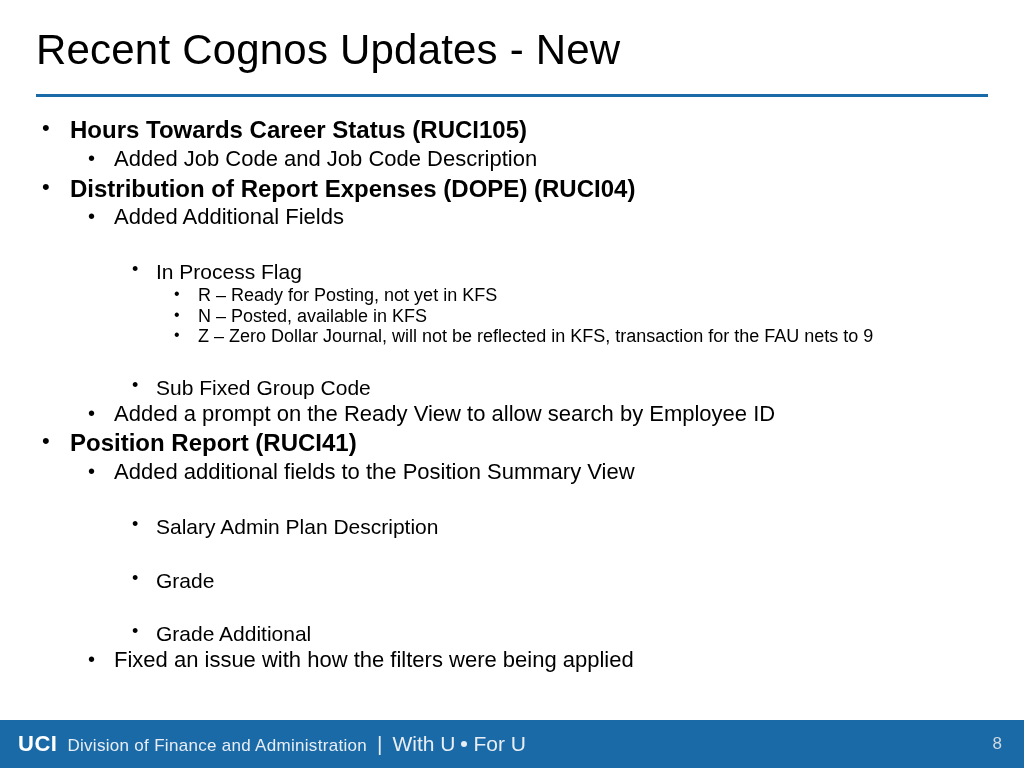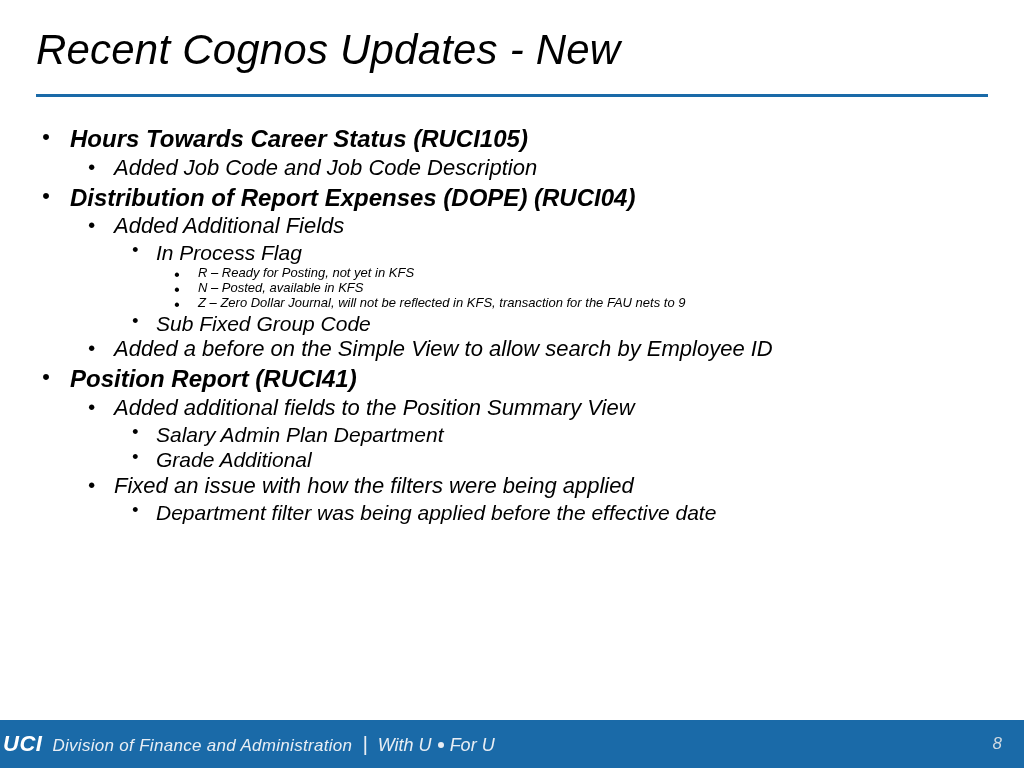"Recent Cognos Updates - New" .slide { font-style: italic -> none }
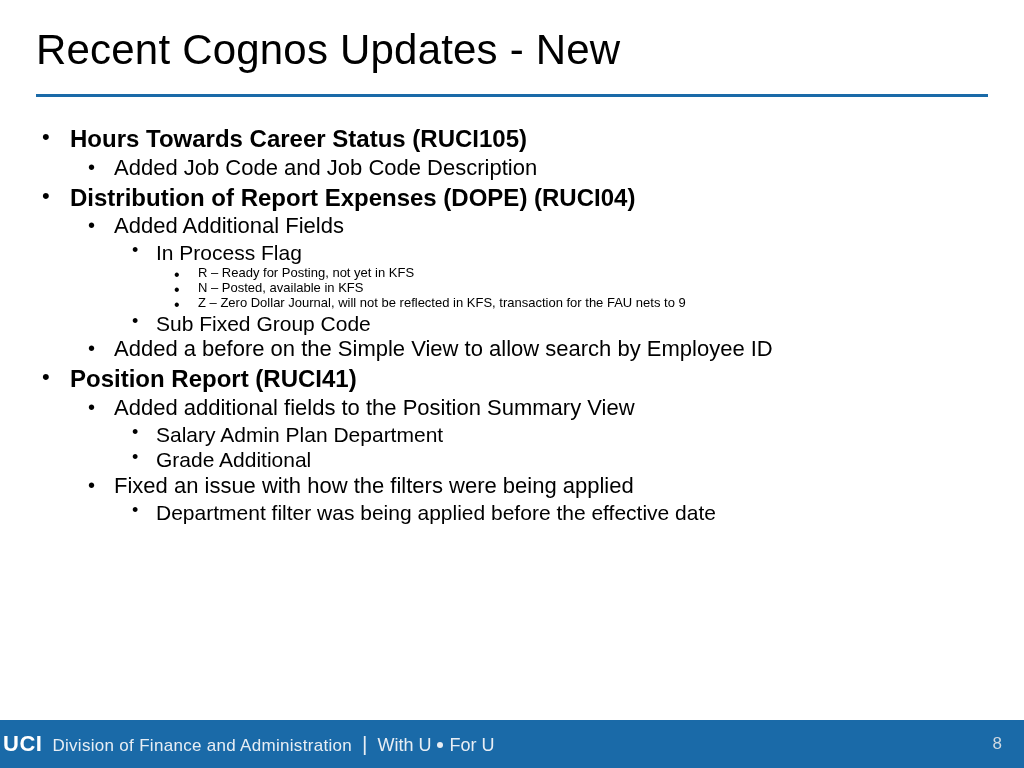"Hours Towards Career Status (RUCI105)" .content { top: 124px -> 115px }
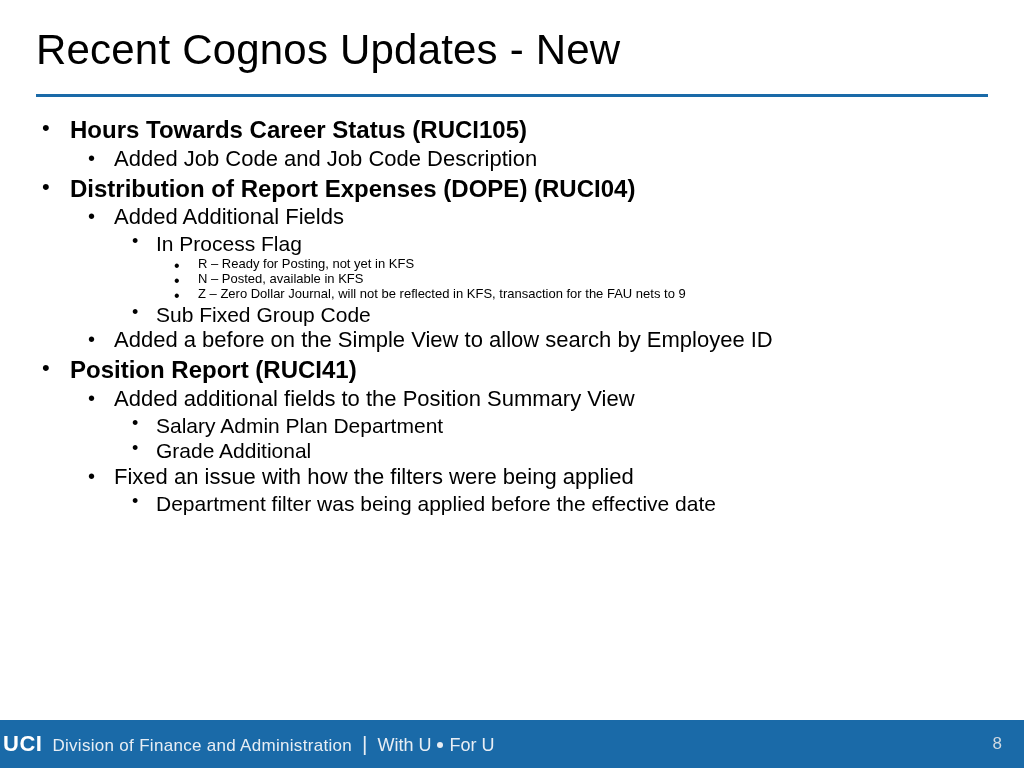"In Process Flag" .l3 > li { margin-top: none -> 28px }
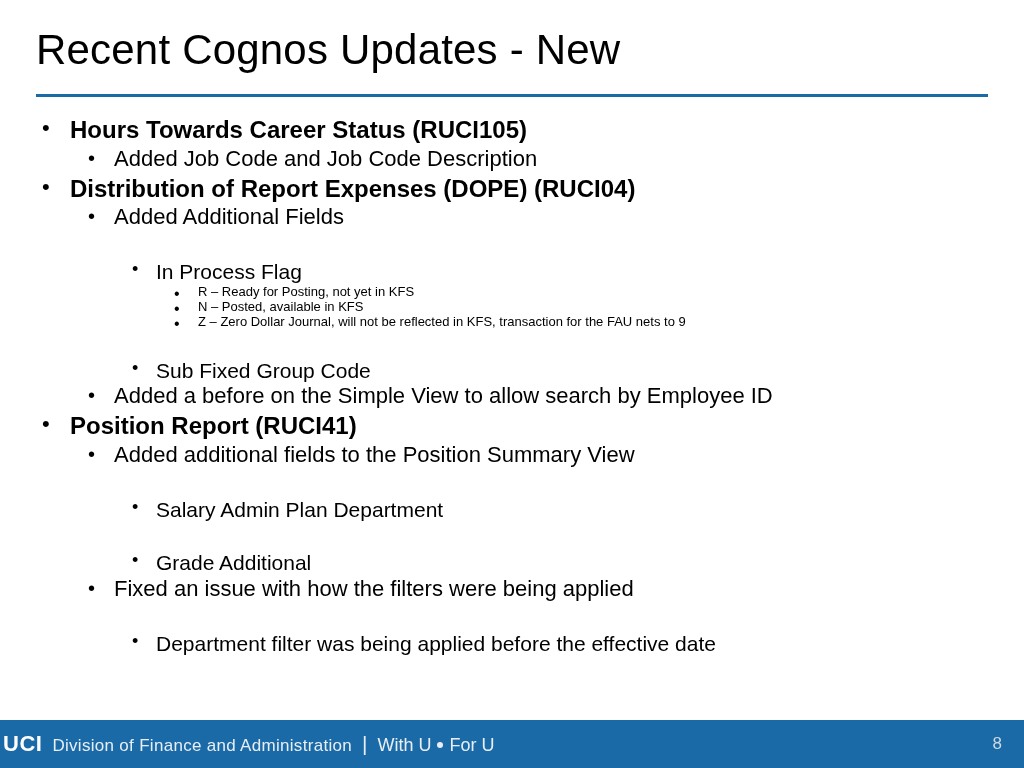"R – Ready for Posting," .l4 > li { font-size: 13px -> 18px }
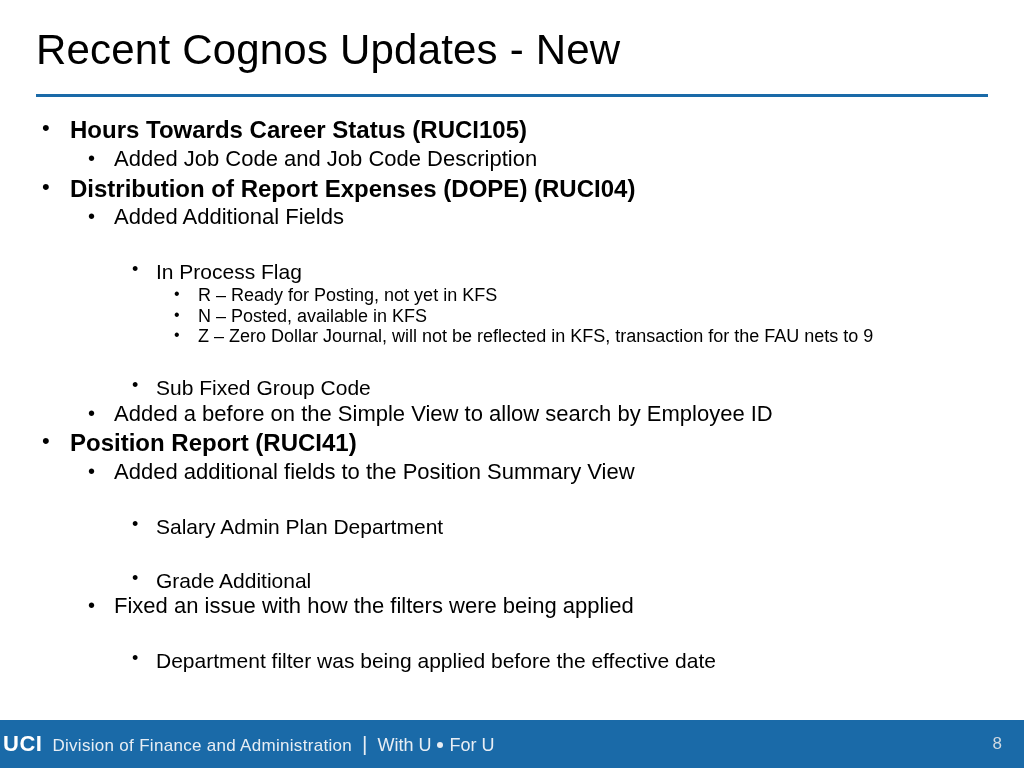"Added a before on the" li { text: before on the Simple -> prompt on the Ready }
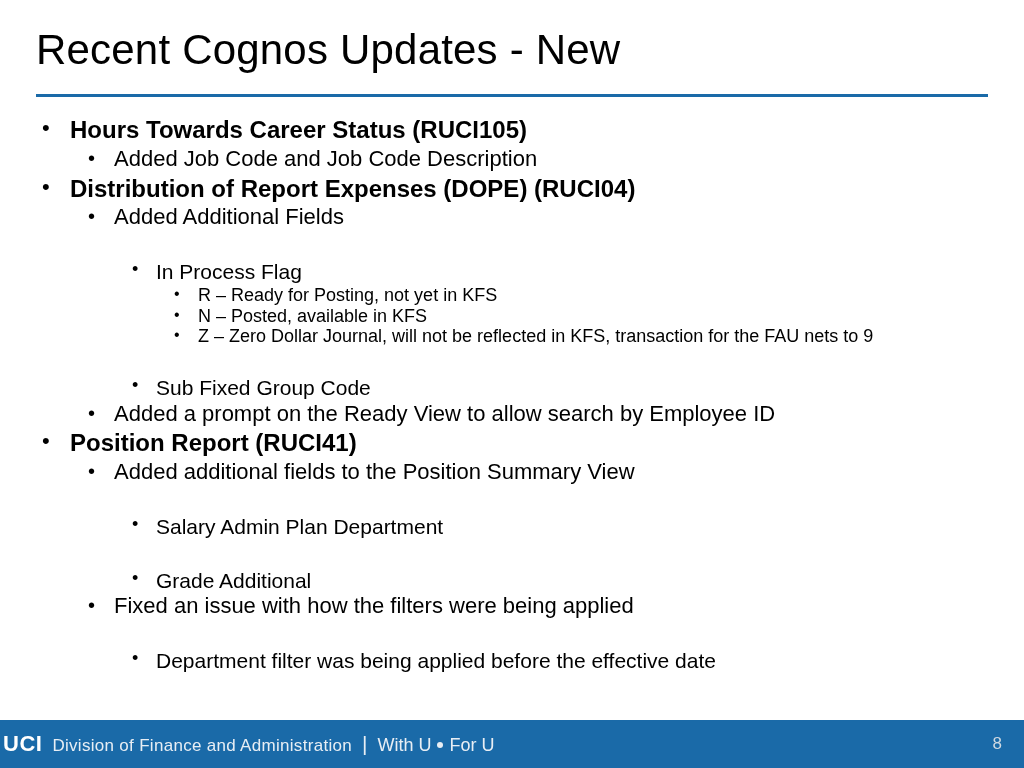"Salary Admin Plan Department" li { text: Department -> Description }
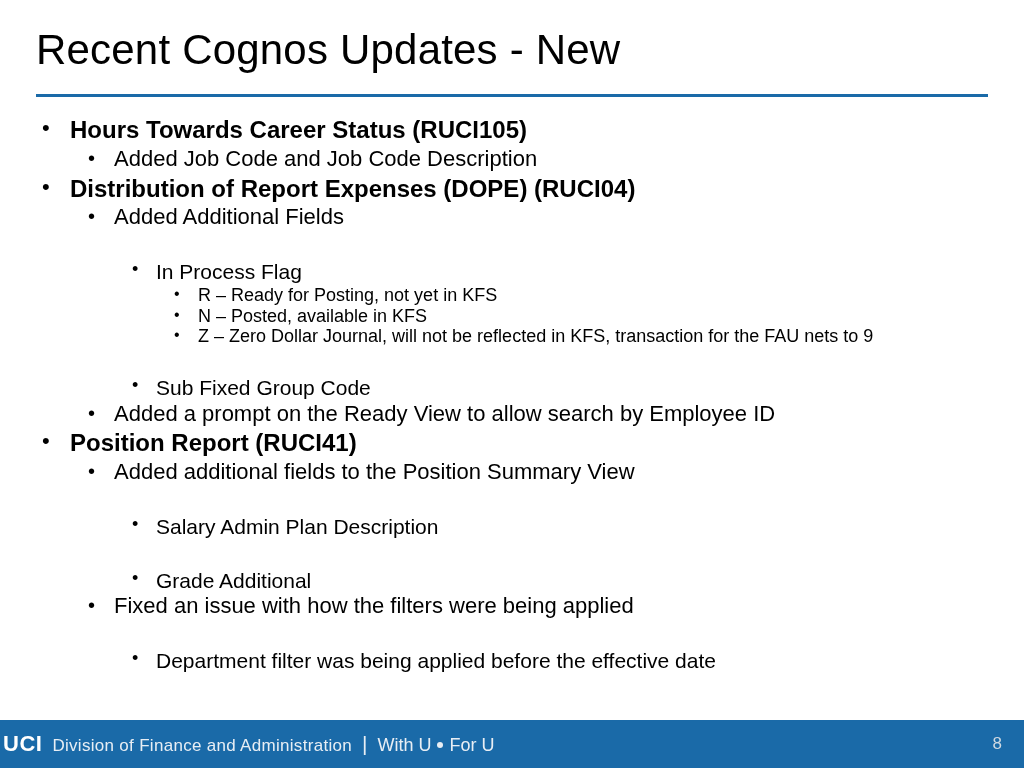"Grade" li { html: none -> <li>Grade</li> }
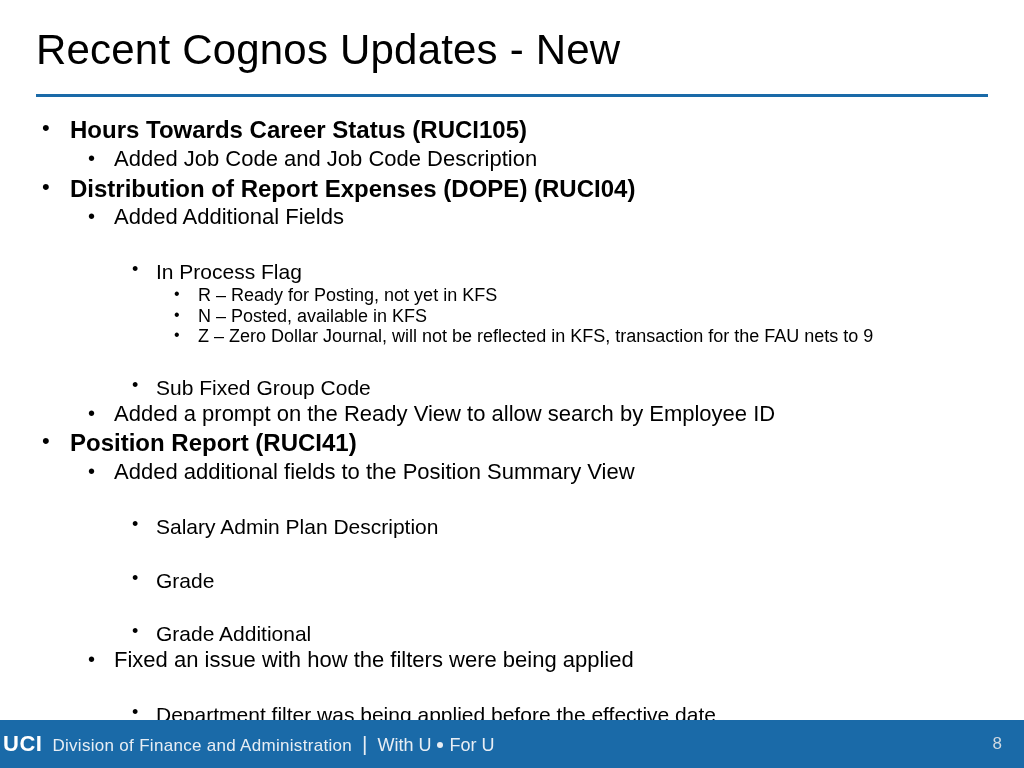"Department filter was being applied" ul.l3 { html: <ul> <li>Department filter was being applied before the effective date</li> </ul> -> none }
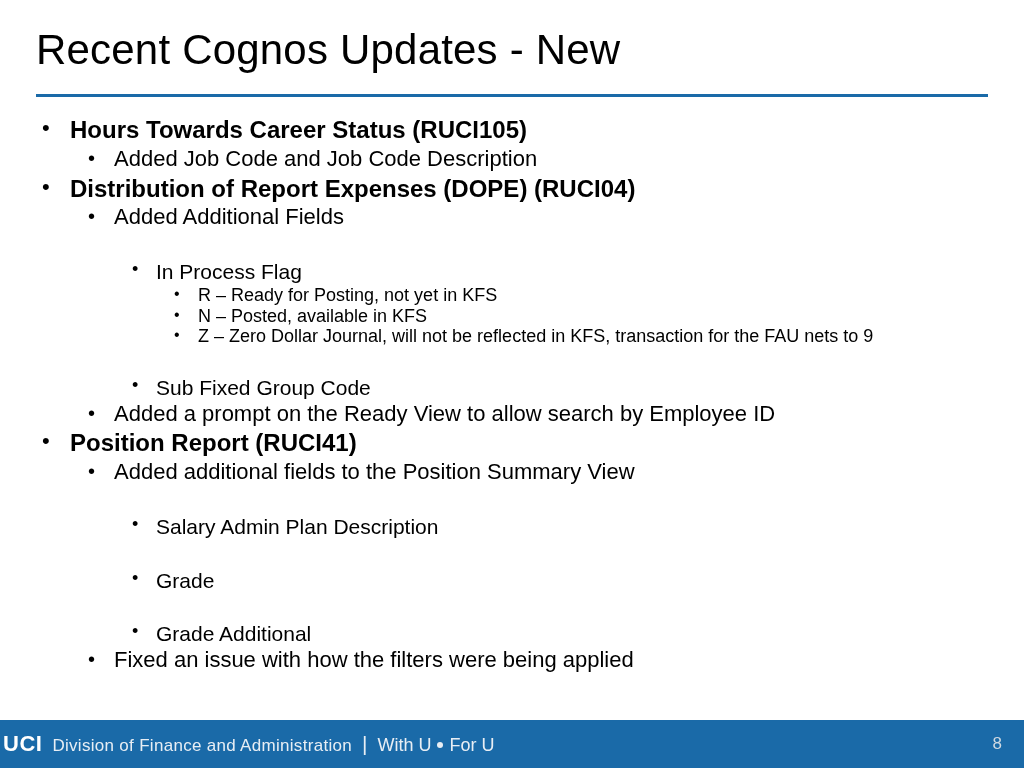"UCI" .footer-inner { padding-left: 3px -> 18px }
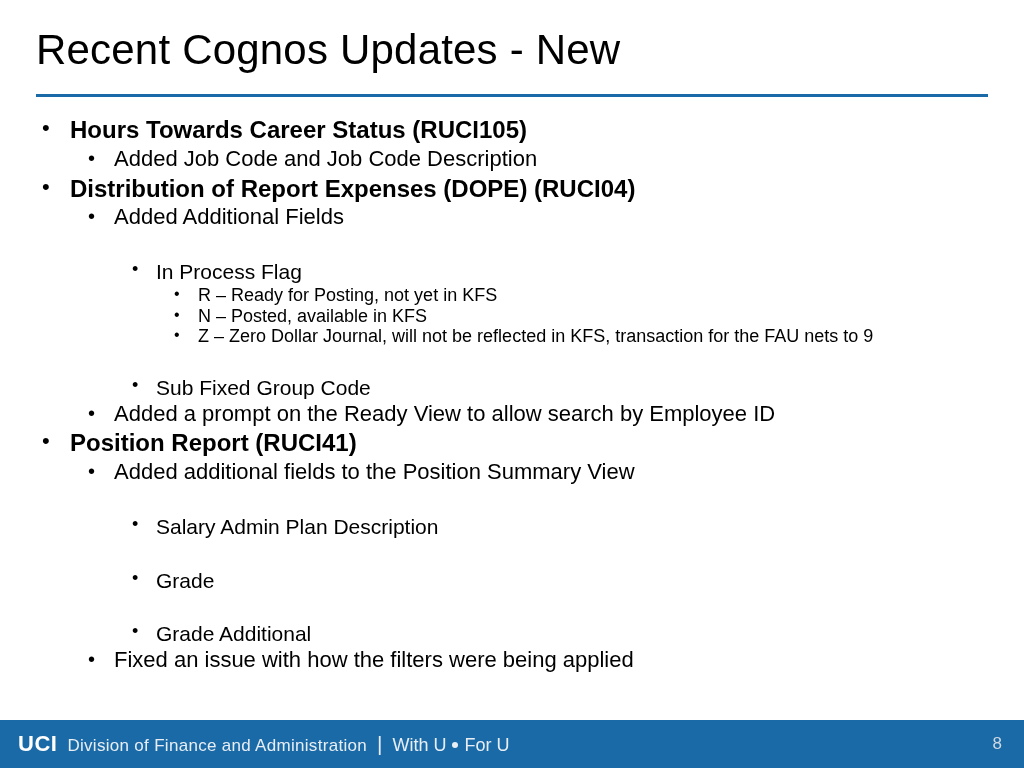"With U For U" .tagline { font-size: 18px -> 21px }
